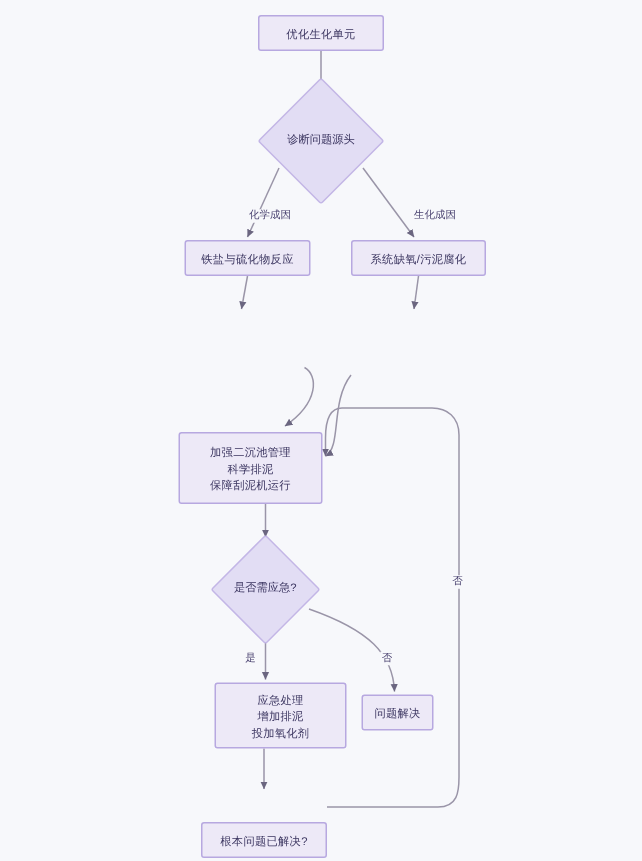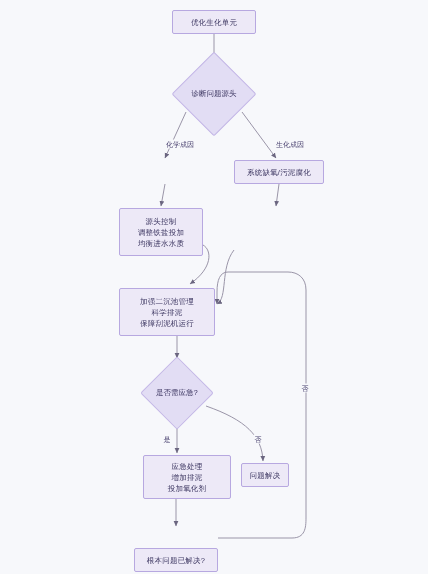"铁盐与硫化物反应" div.node { html: none -> <div> <div> <div>铁盐与硫化物反应</div> </div> </div> }
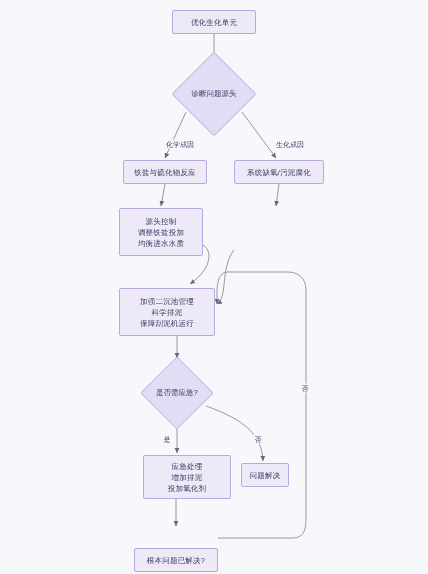"源头控制" div.node { html: <div> <div> <div>源头控制</div> <div>调整铁盐投加</div> <div>均衡进水水质</div> </div> </div> -> none }
